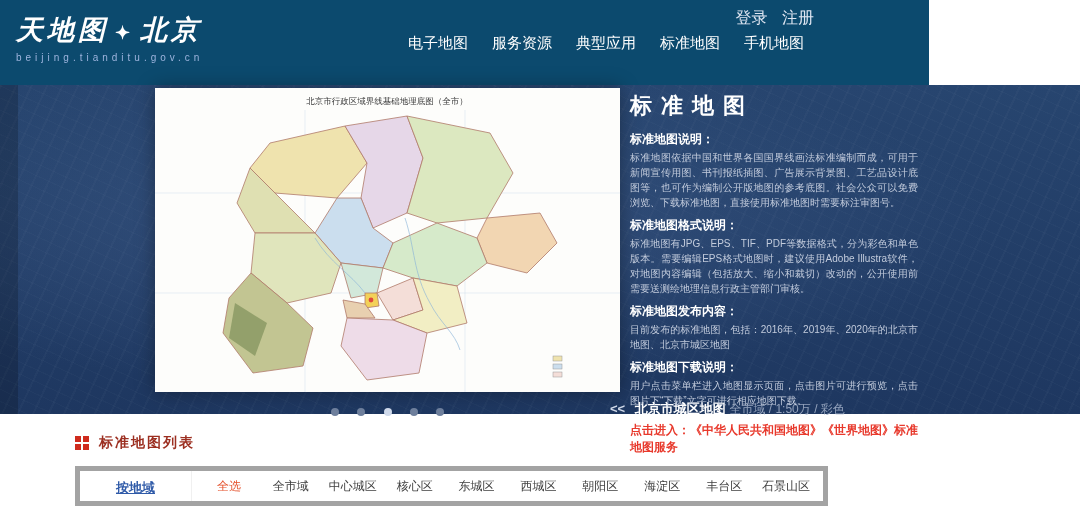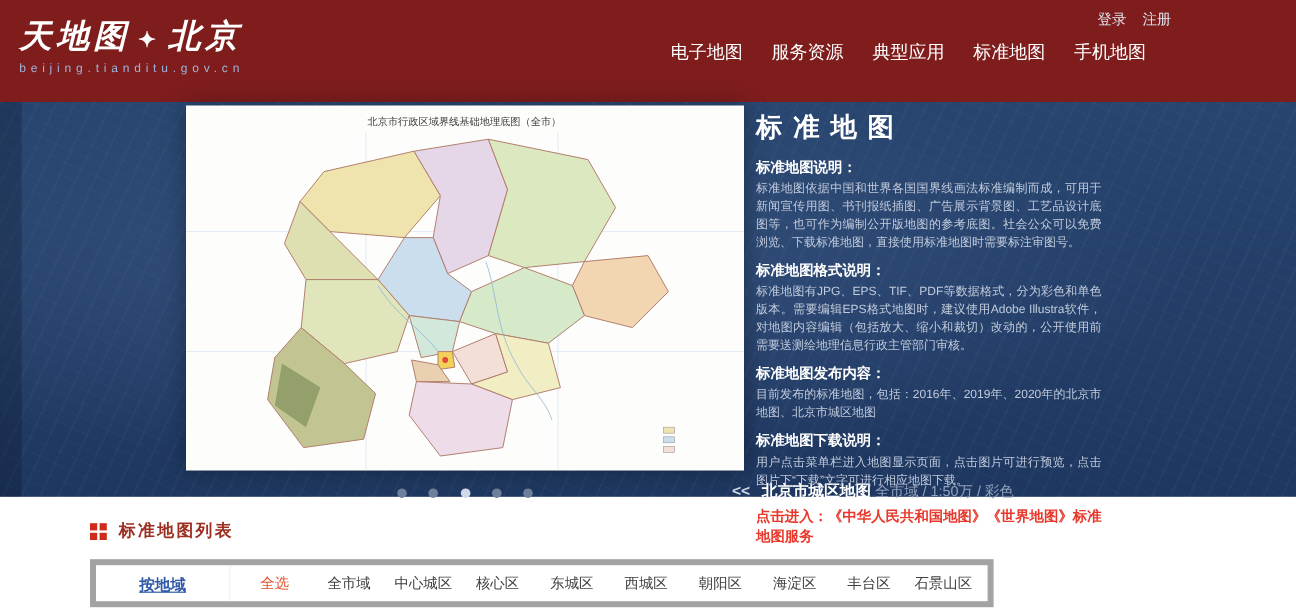"天地图 ✦ 北京" .header { background: #7f1d1d -> #0c4a6e; width: 1080px -> 929px }
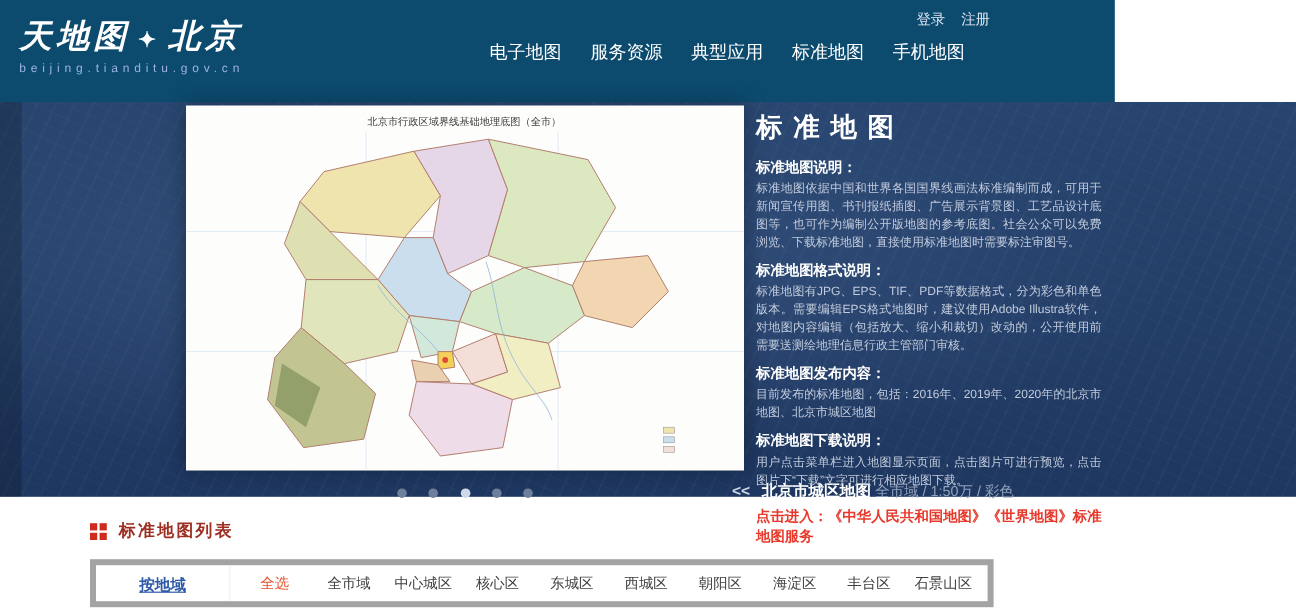"登录 注册" .auth { font-size: 12px -> 16px; right: 104px -> 115px }
